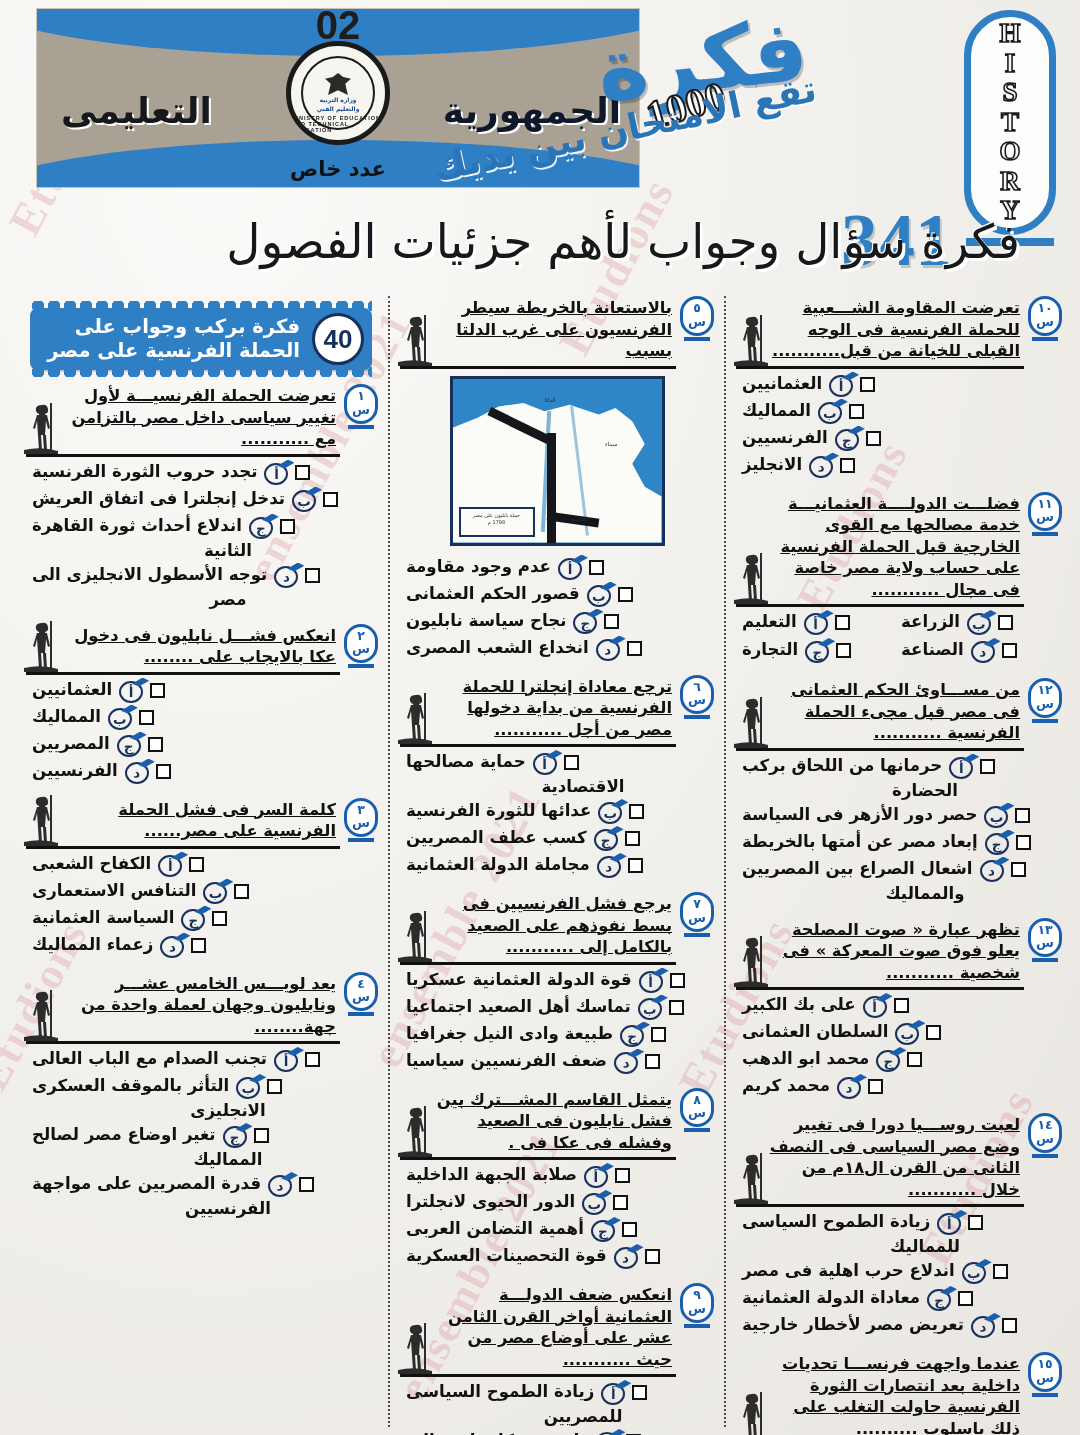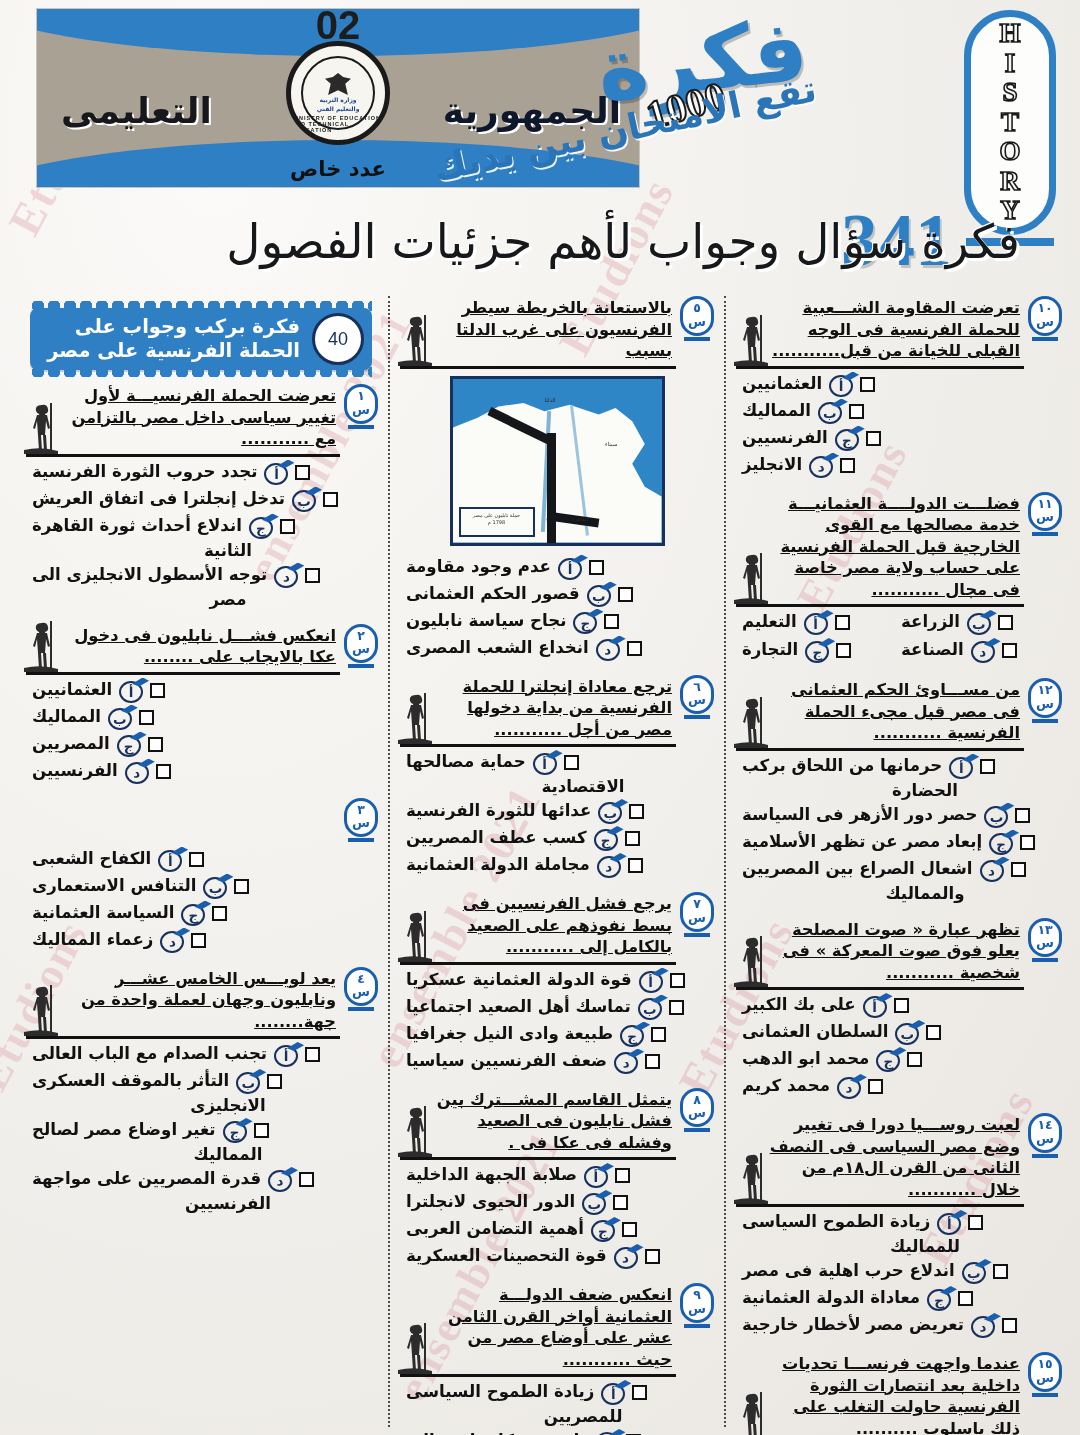"40" .sec-badge { font-size: 18px -> 26px; font-weight: 400 -> 700 }
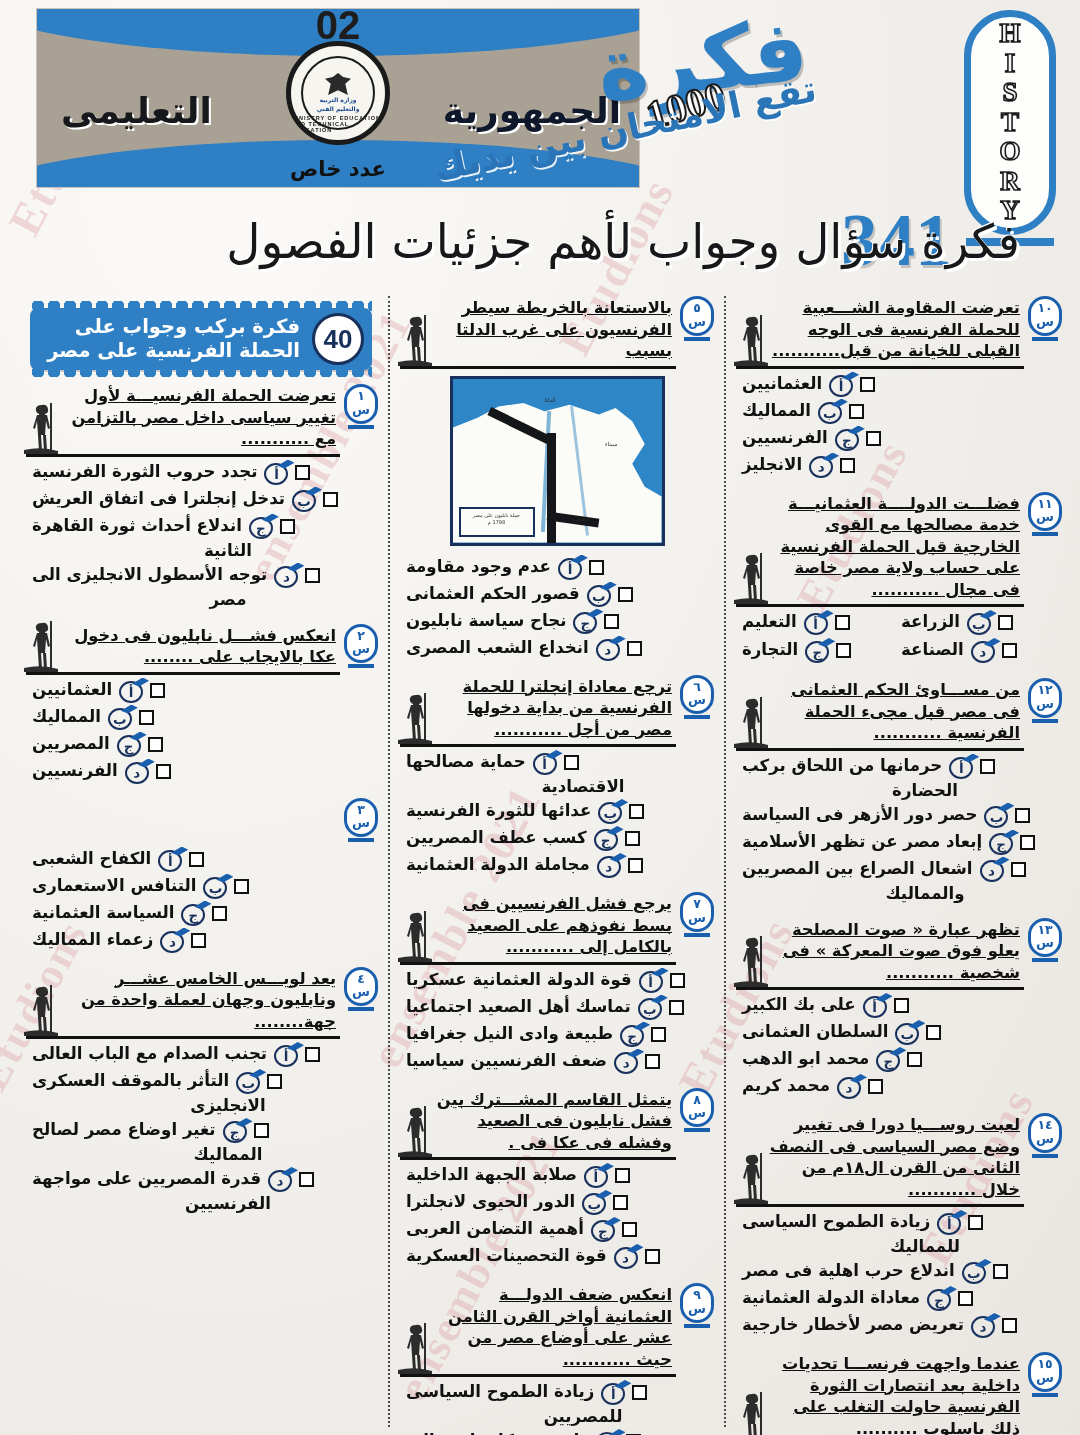"كلمة السر فى فشل الحملة" div.q-stem { html: none -> <div> <svg> <path></path> <path></path> <path></path> <rect></rect> <path></path> </svg> <div>كلمة السر فى فشل الحملة الفرنسية على مصر......</div> </div> }
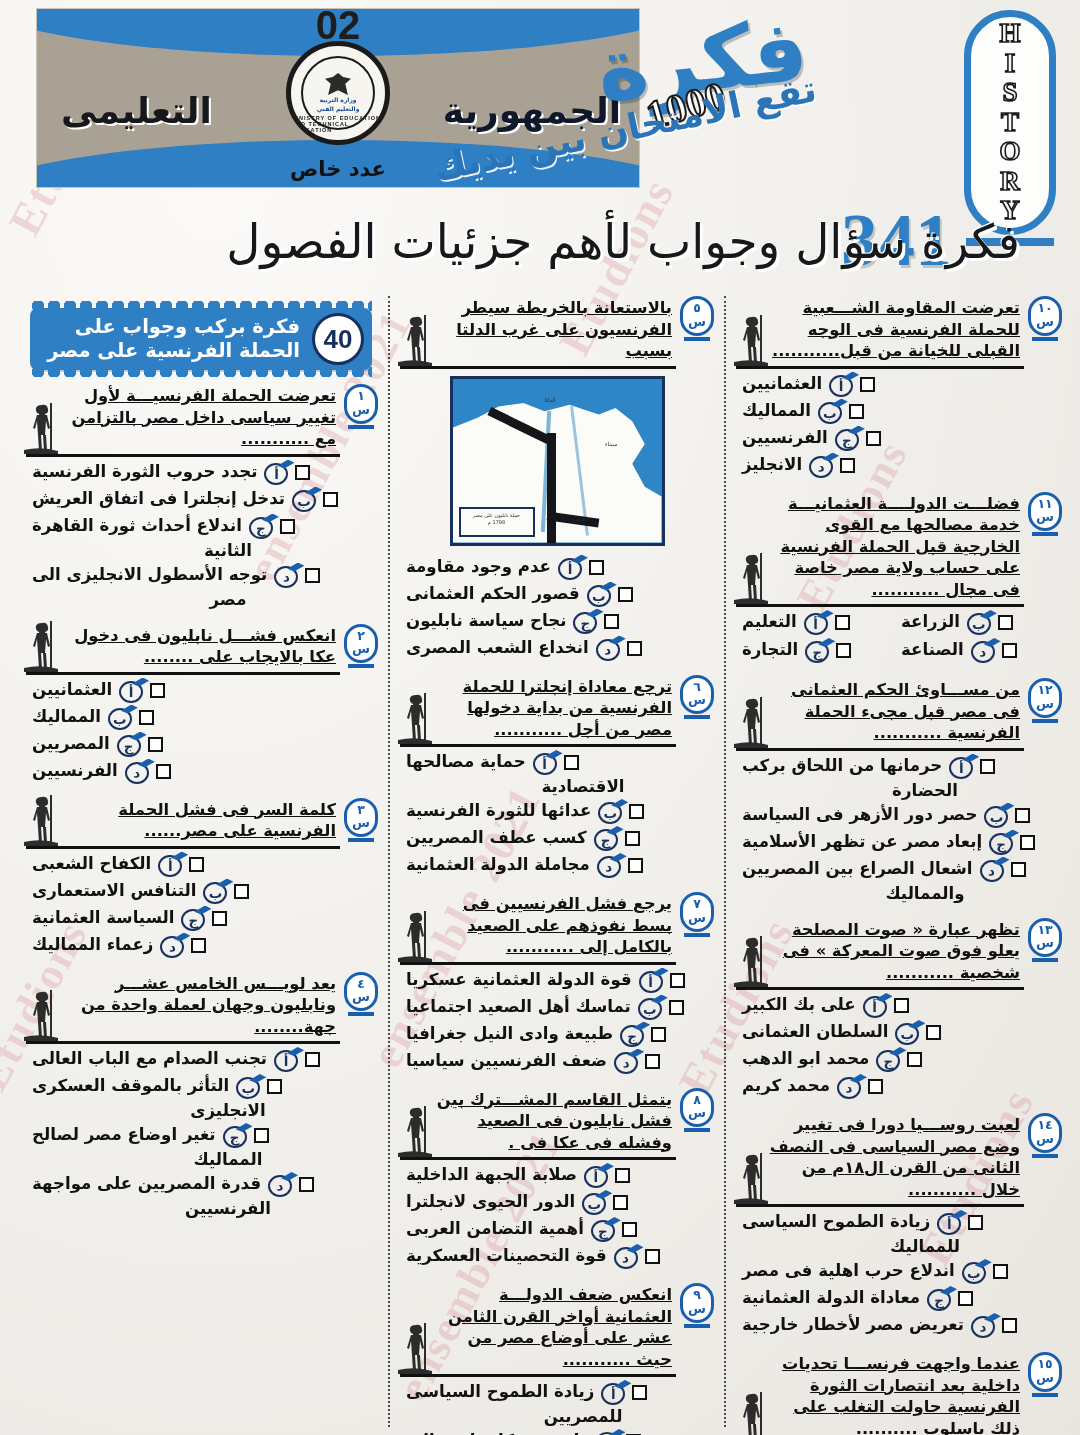"إبعاد مصر عن تظهر الأسلامية" div.opt-text { text: تظهر الأسلامية -> أمتها بالخريطة }
